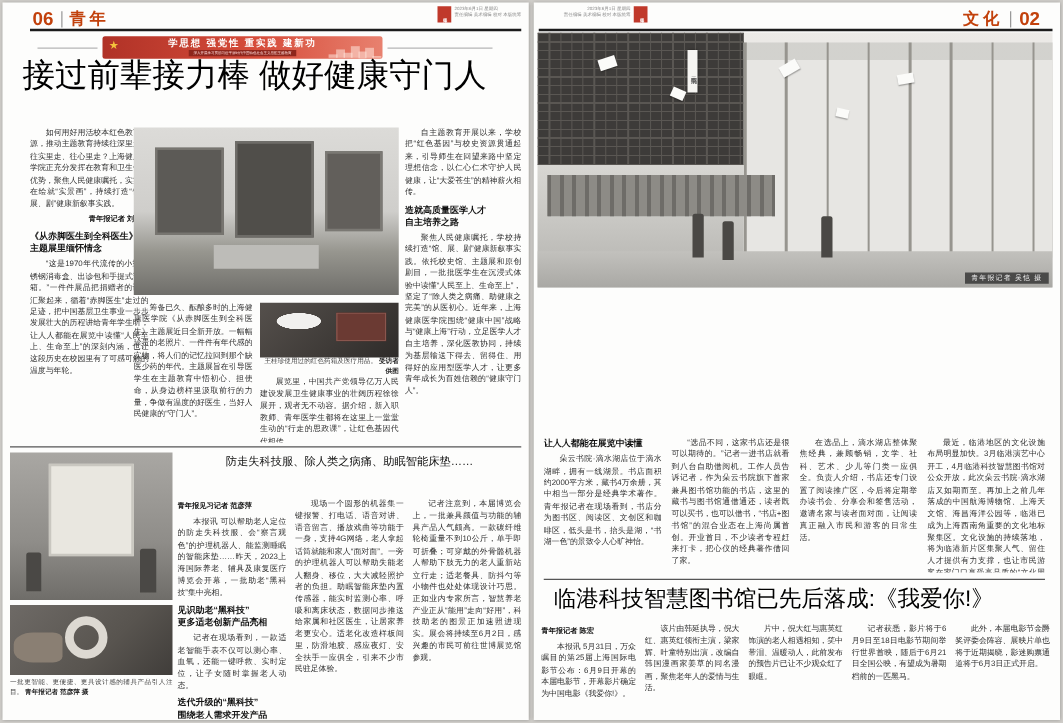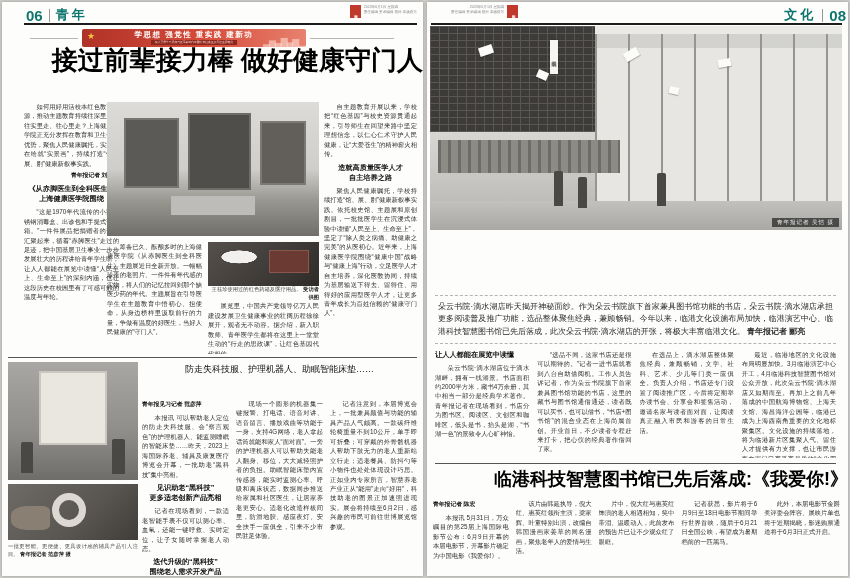"06" .pgmark { color: #0f766e -> #c2410c }
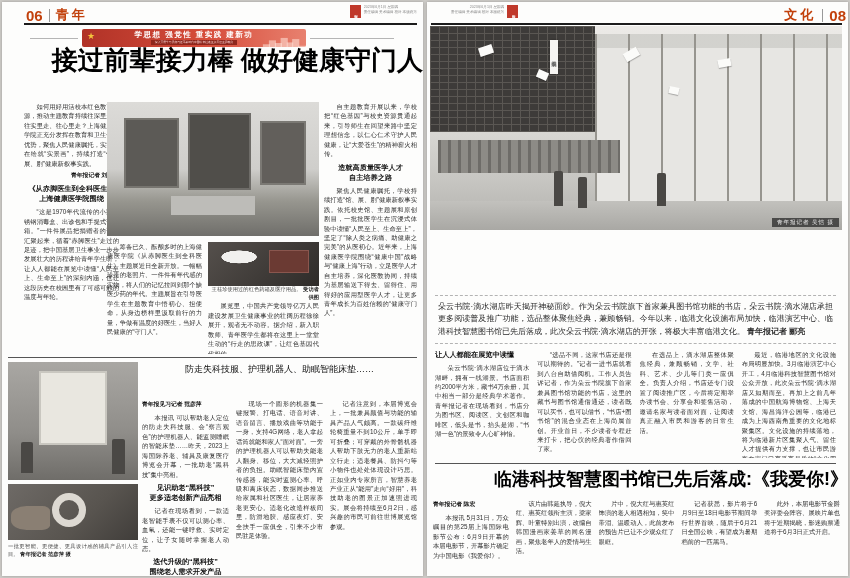"文化" div.pgmark { right: 2px -> 16px }
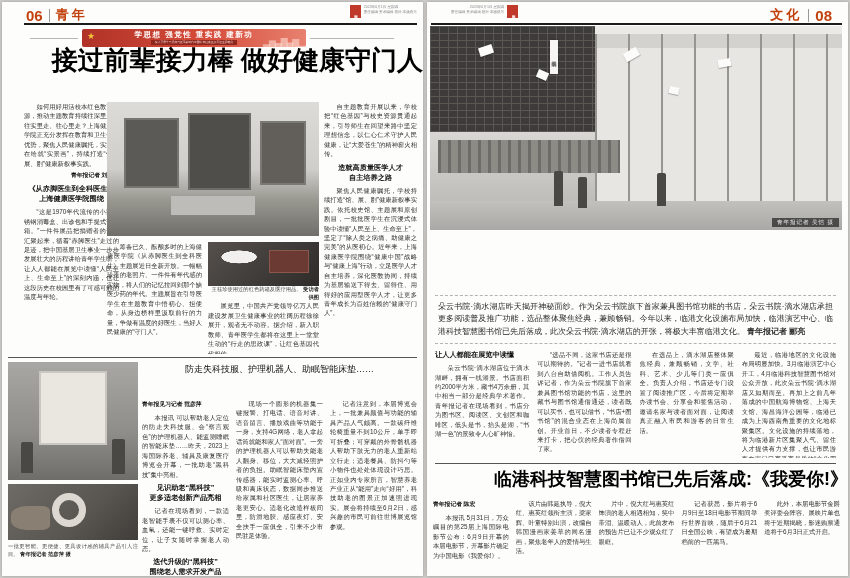"08" span.pgno { text: 08 -> 02 }
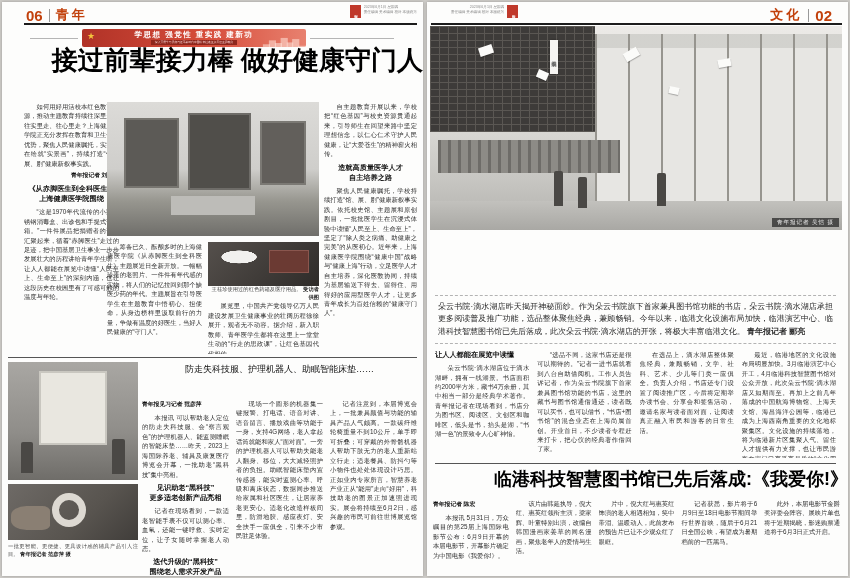"接过前辈接力棒 做好健康守门人" .hl-main { font-weight: 700 -> 400; margin-left: none -> 16px; text-align: right -> left }
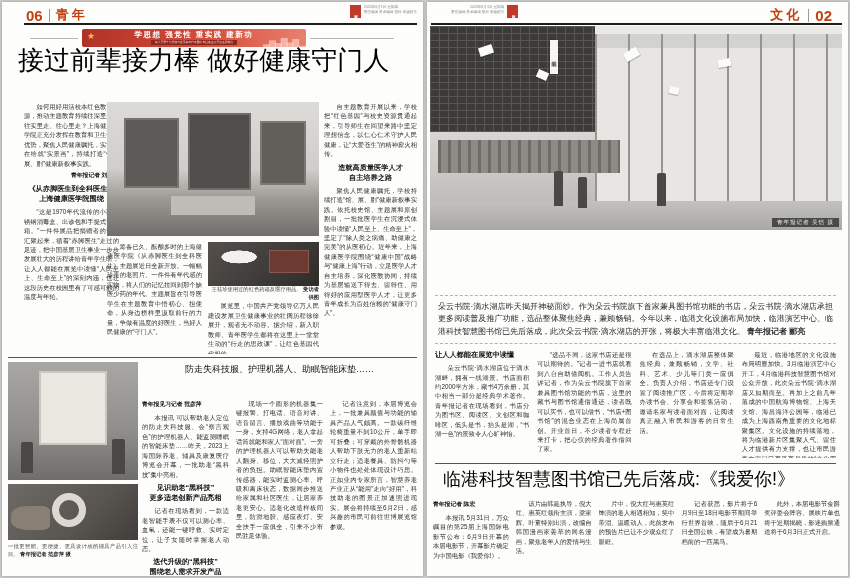"造就高质量医学人才" .subhead { text-align: center -> none }
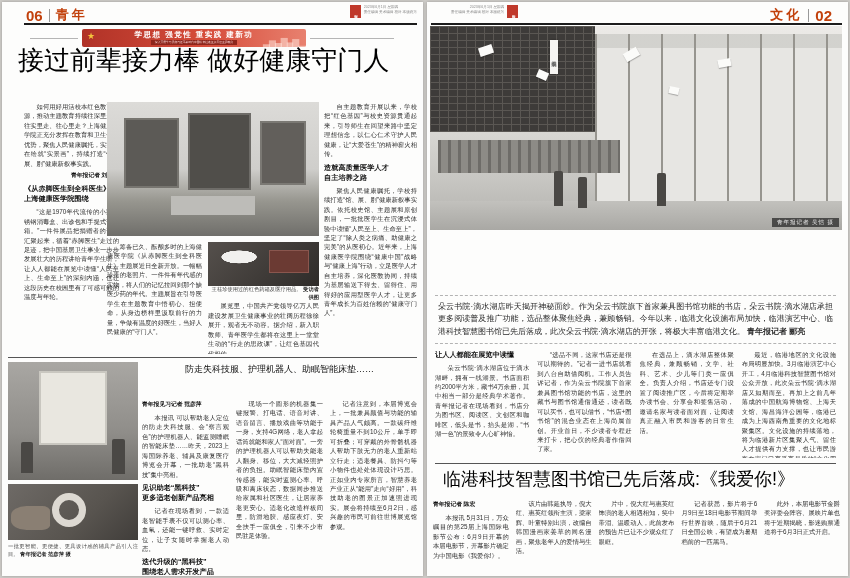"上海健康医学院围绕" div { text: 上海健康医学院围绕 -> 主题展里缅怀情念 }
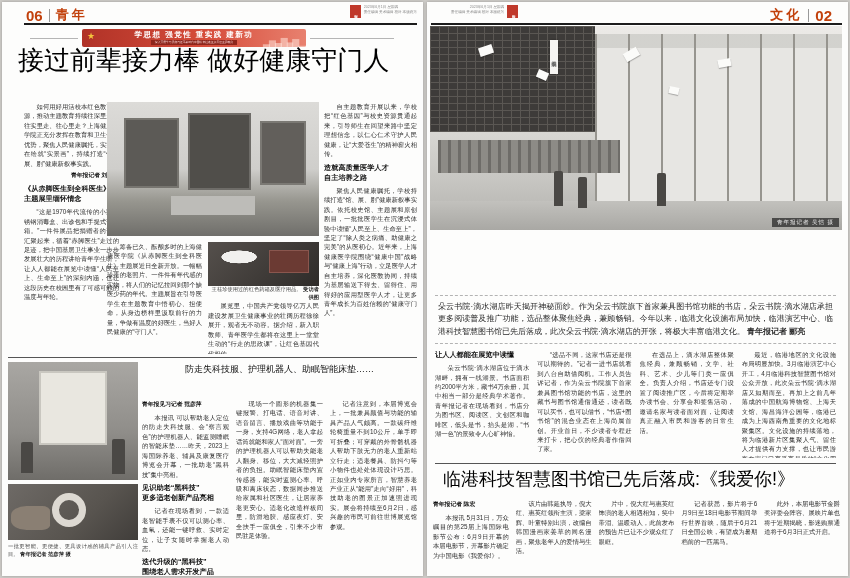"朵云书院·滴水湖店昨天揭开神秘面纱。作为朵云书院旗下首家兼具图书馆功能的书店，朵" div.lead-block { html: <div> <span>朵云书院·滴水湖店昨天揭开神秘面纱。作为朵云书院旗下首家兼具图书馆功能的书店，朵云书院·滴水湖店承担更多阅读普及推广功能，选品整体聚焦经典，兼顾畅销。今年以来，临港文化设施布局加快，临港演艺中心、临港科技智慧图书馆已先后落成，此次朵云书院·滴水湖店的开张，将极大丰富临港文化。</span> <span>青年报记者 郦亮</span> </div> -> none }
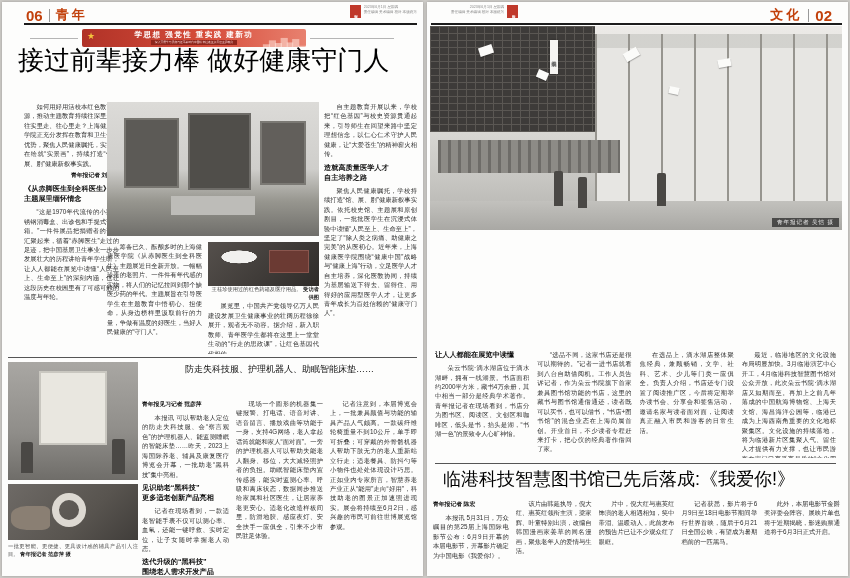"防走失科技服、护理机器人、助眠智能床垫……" div.hl-sub { text: 护理机器人 -> 除人类之病痛 }
